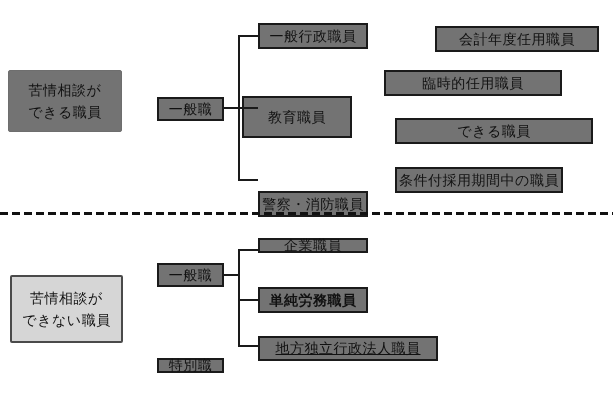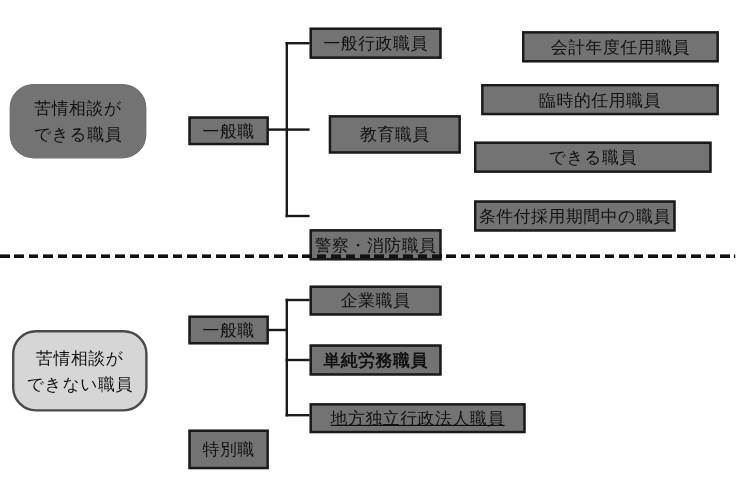"苦情相談が" .rounded { border-radius: 20px -> 2px }
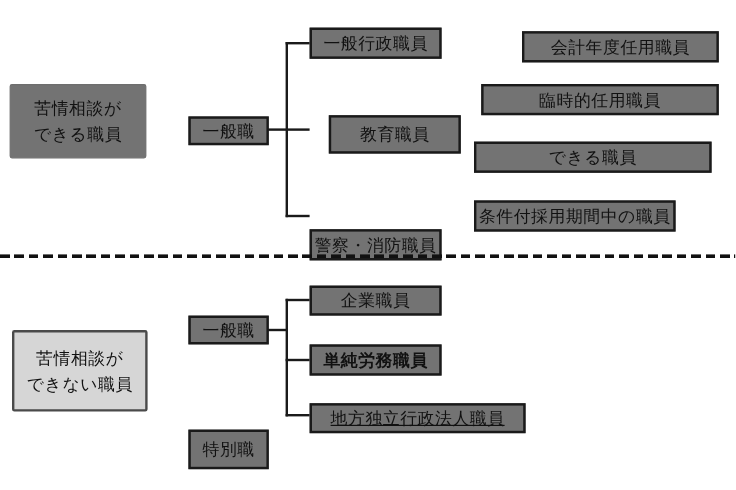"臨時的任用職員" .temp-staff { left: 401px -> 384px; width: 198px -> 178px }
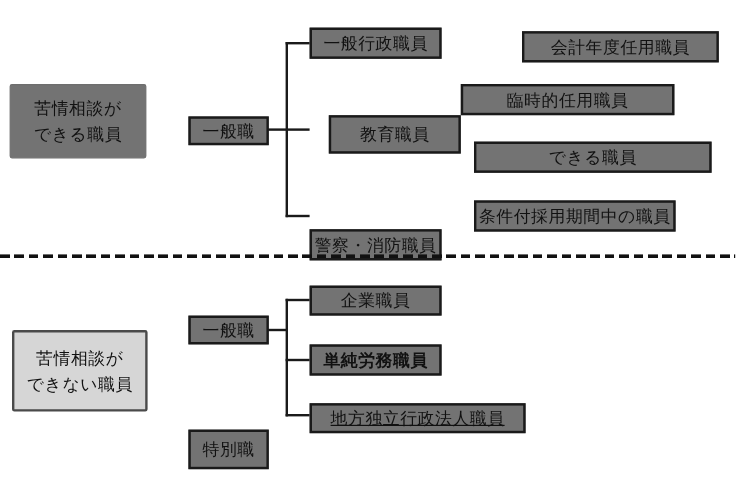"教育職員" .edu-staff { height: 32px -> 42px; left: 274px -> 242px }
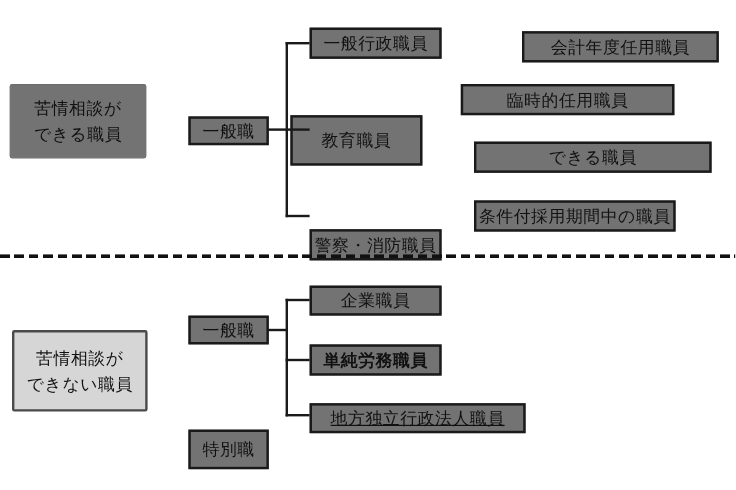"企業職員" .enterprise-staff { height: 25px -> 15px }
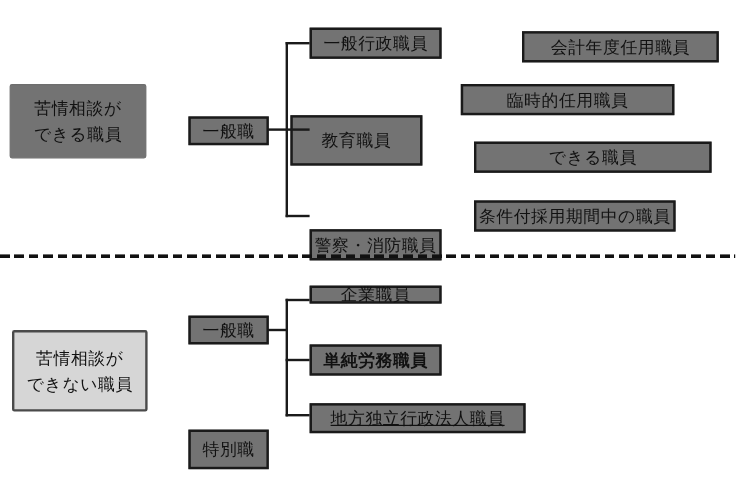"特別職" .special-service { height: 33px -> 15px }
